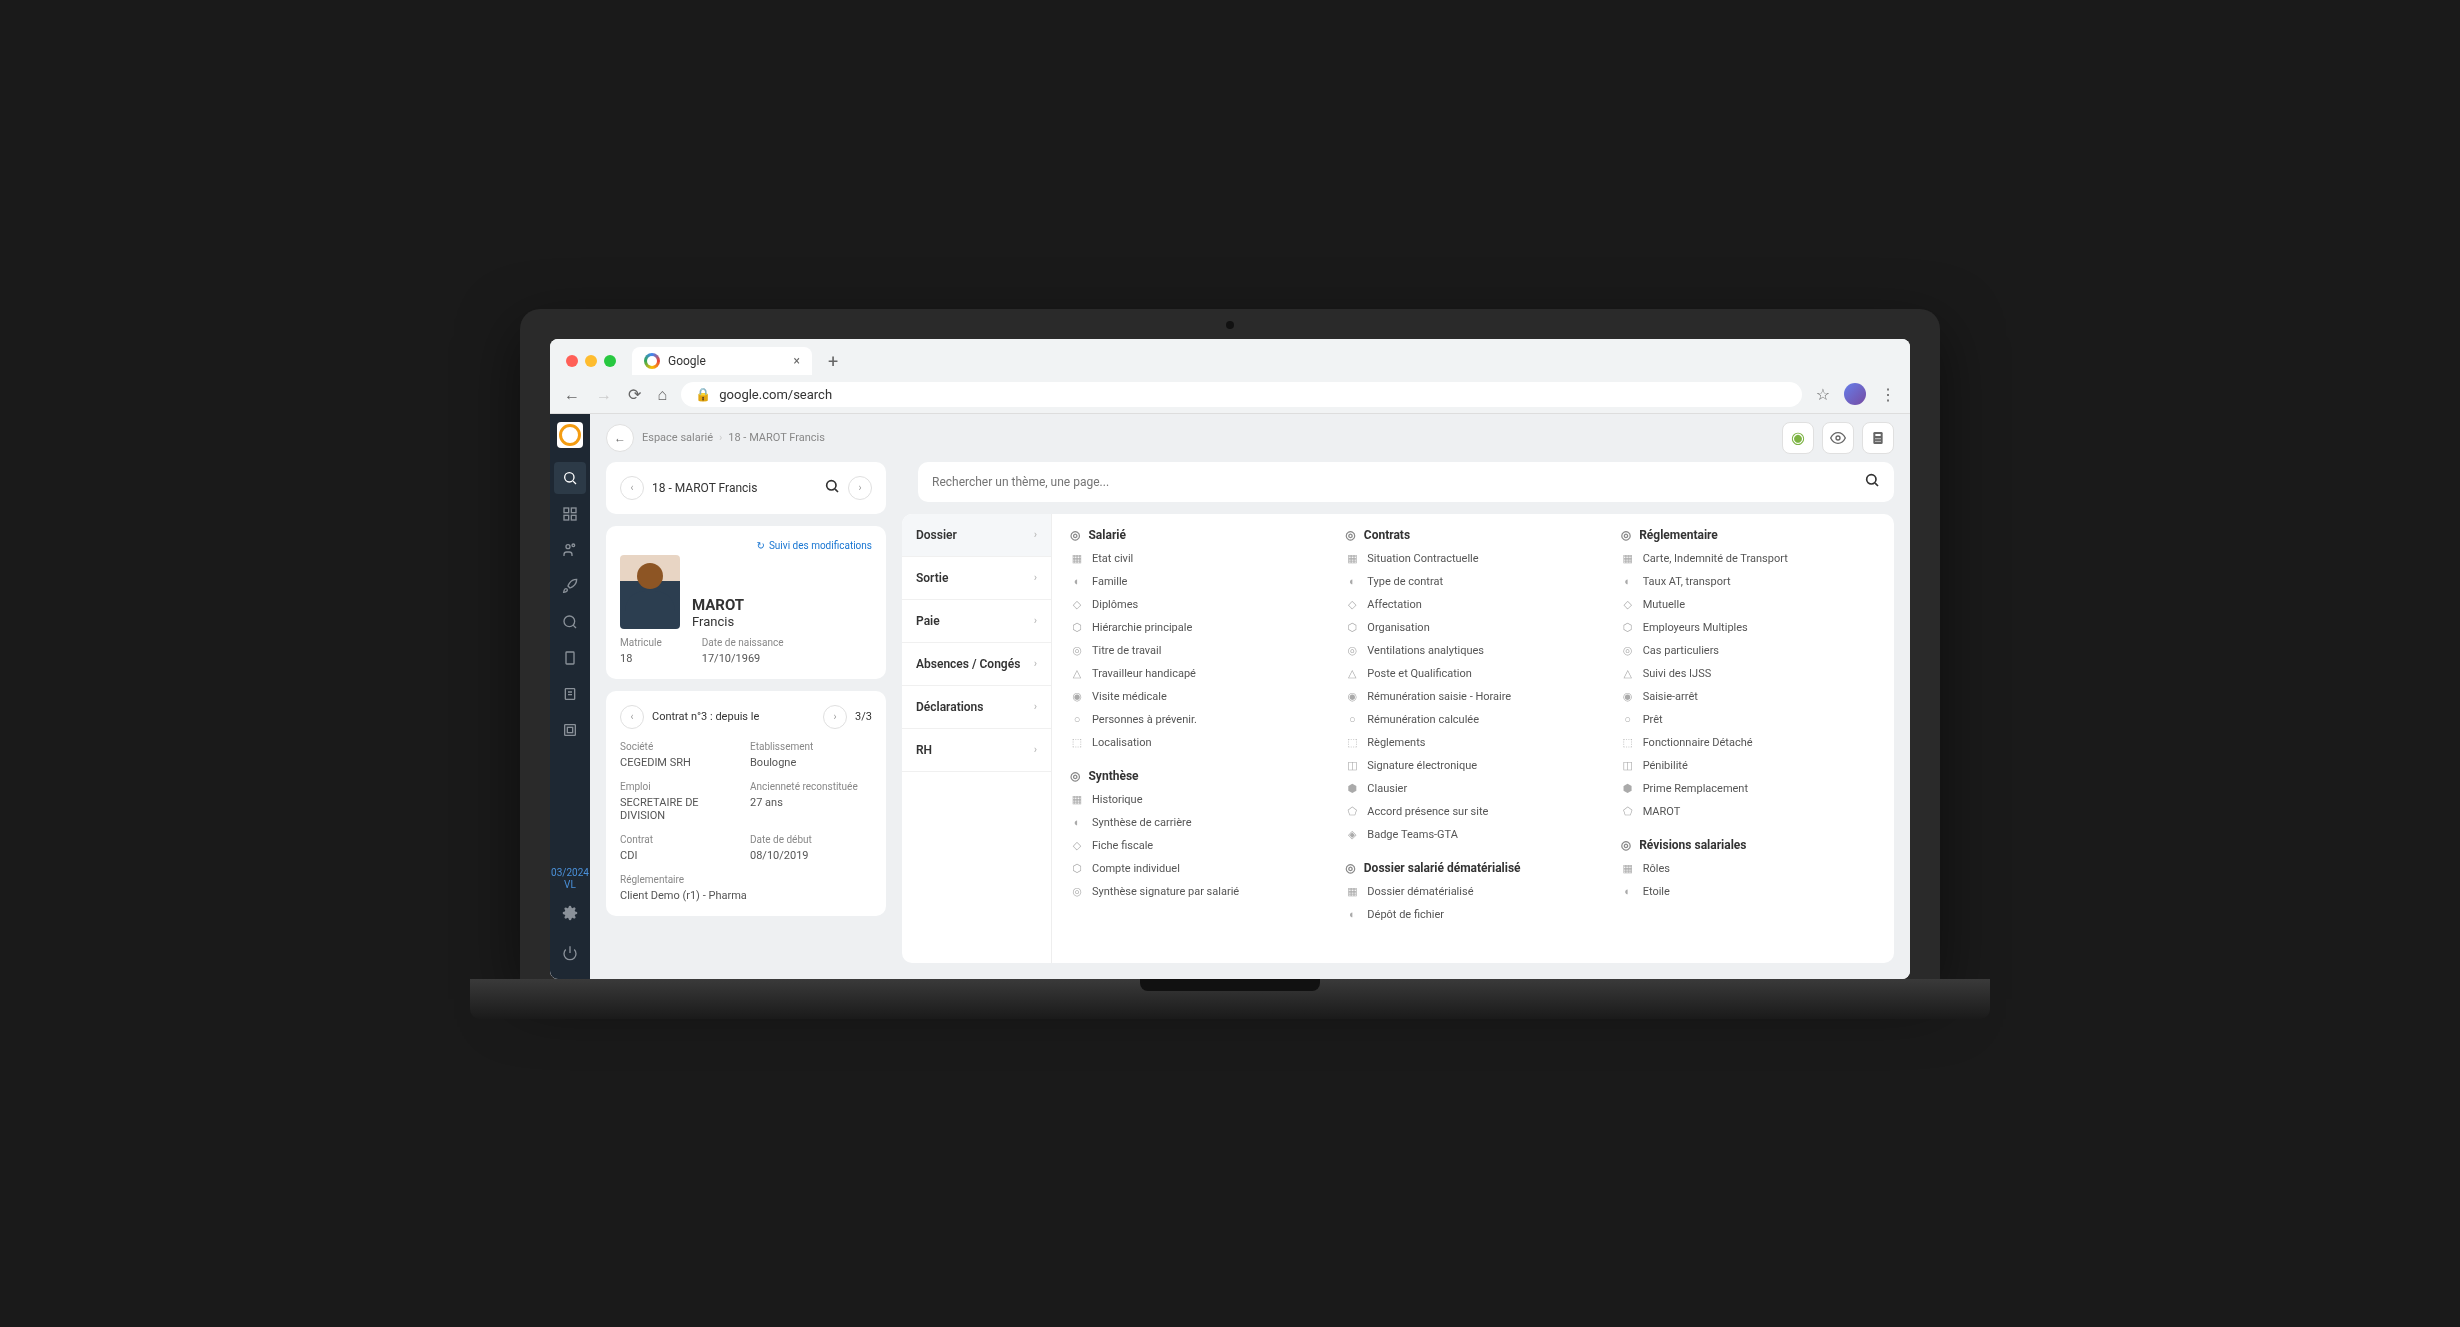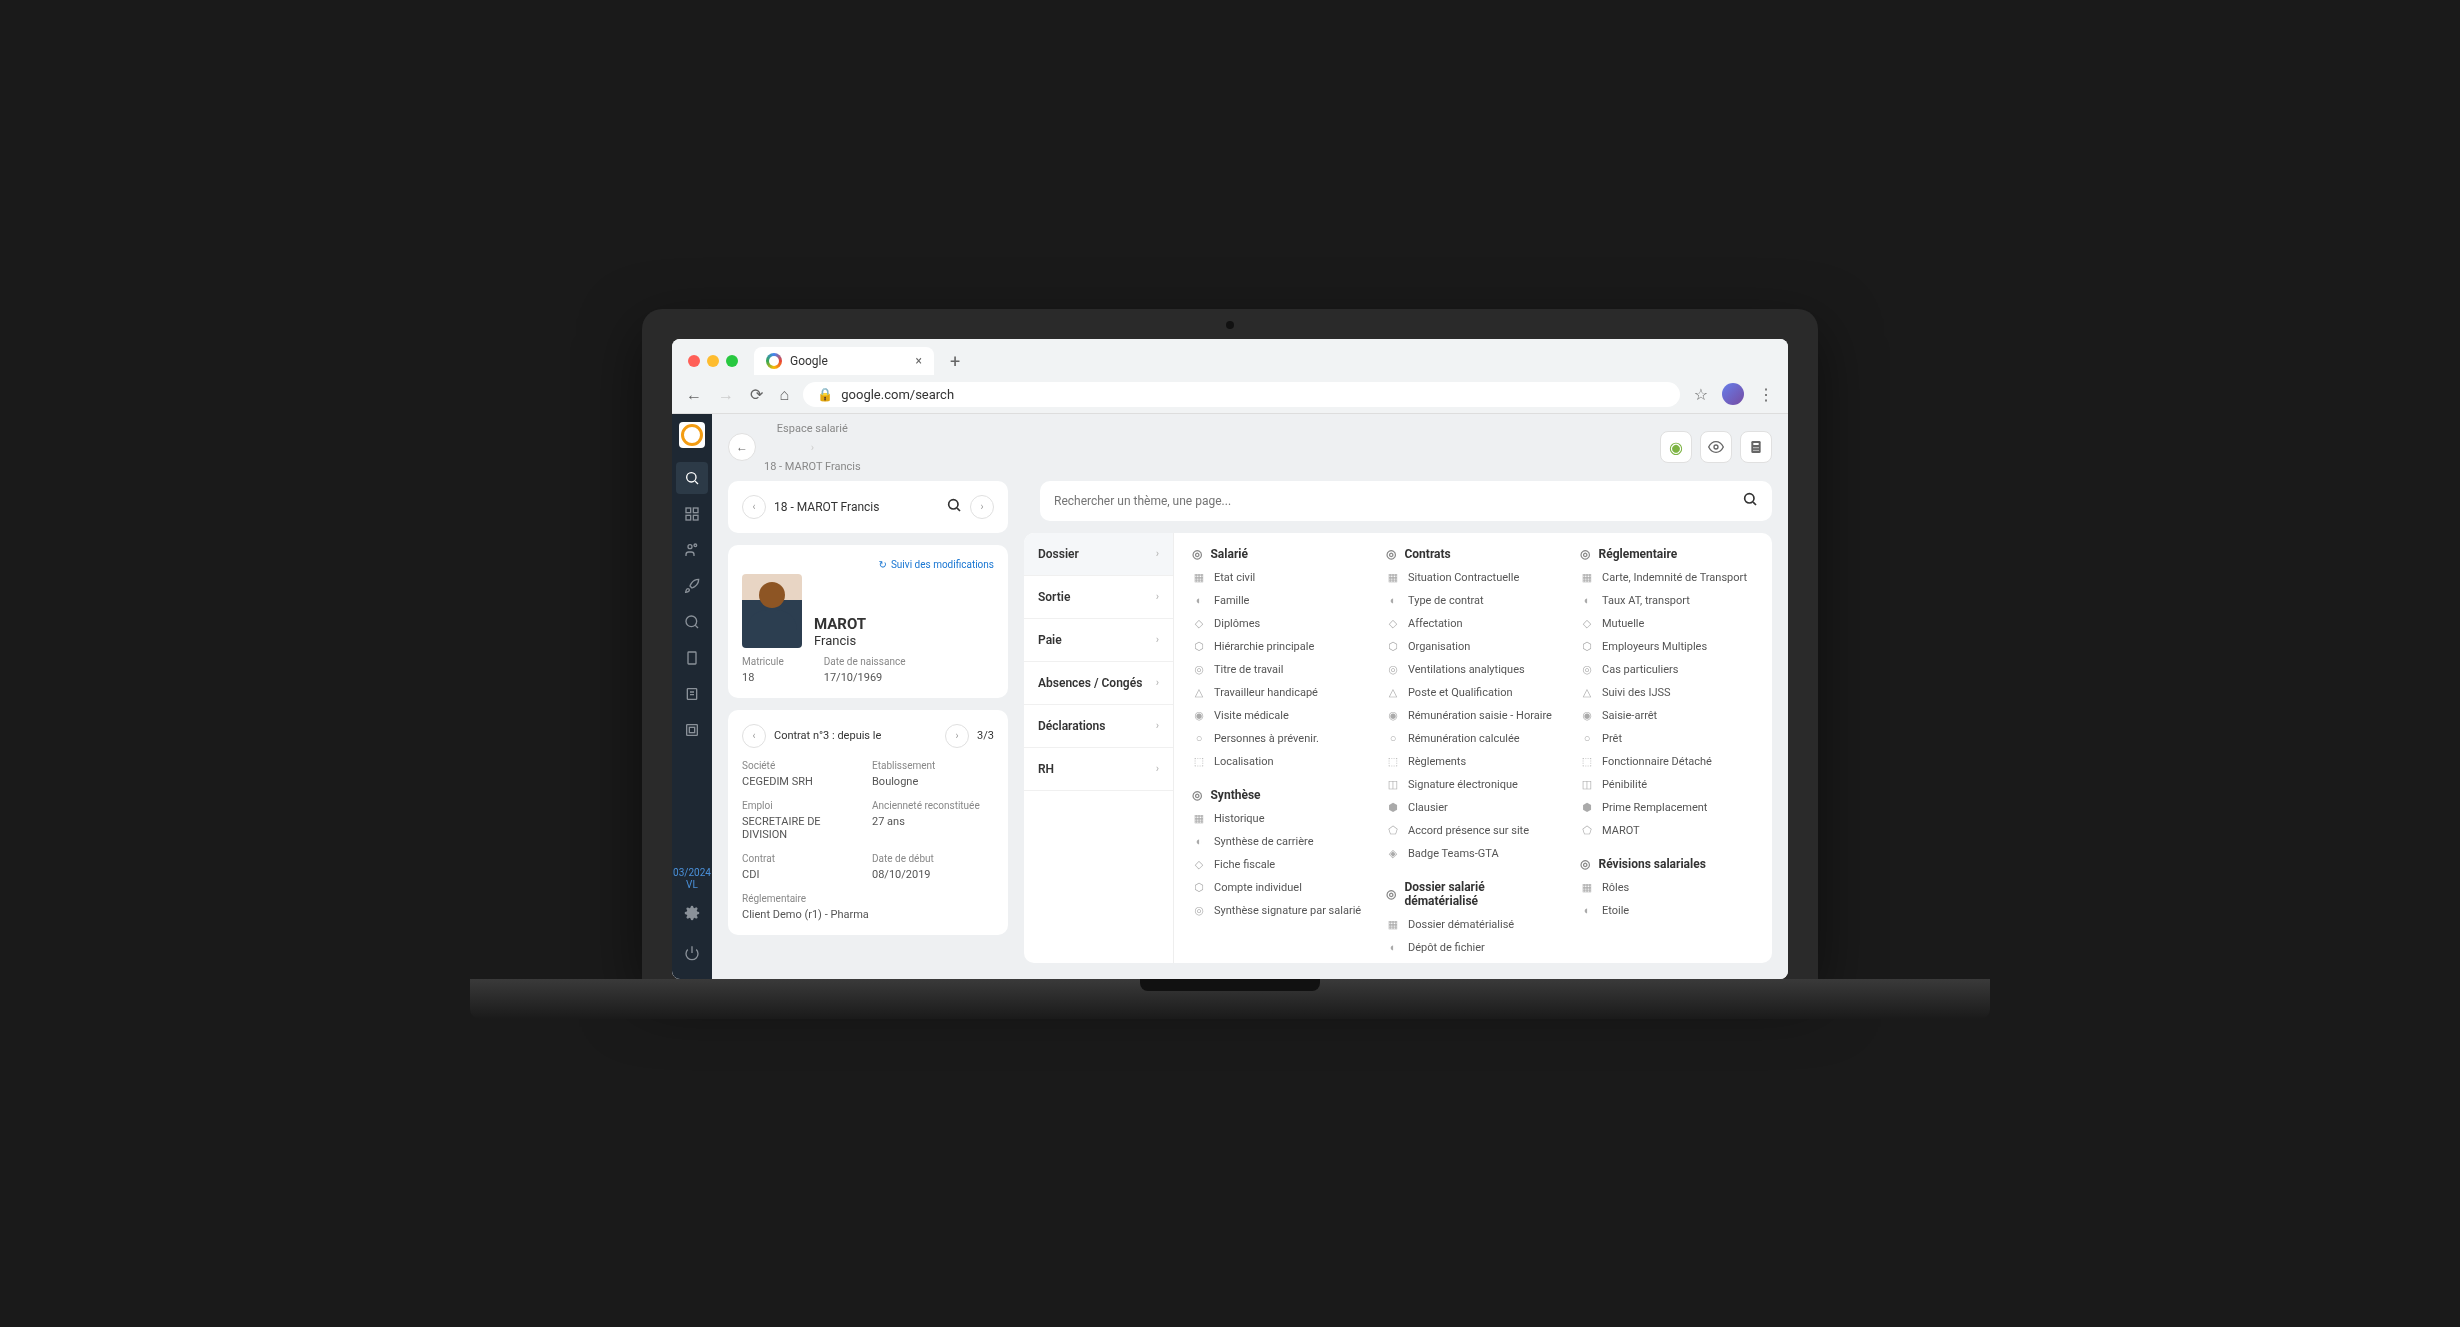"Google" .laptop { width: 1176px -> 1420px }
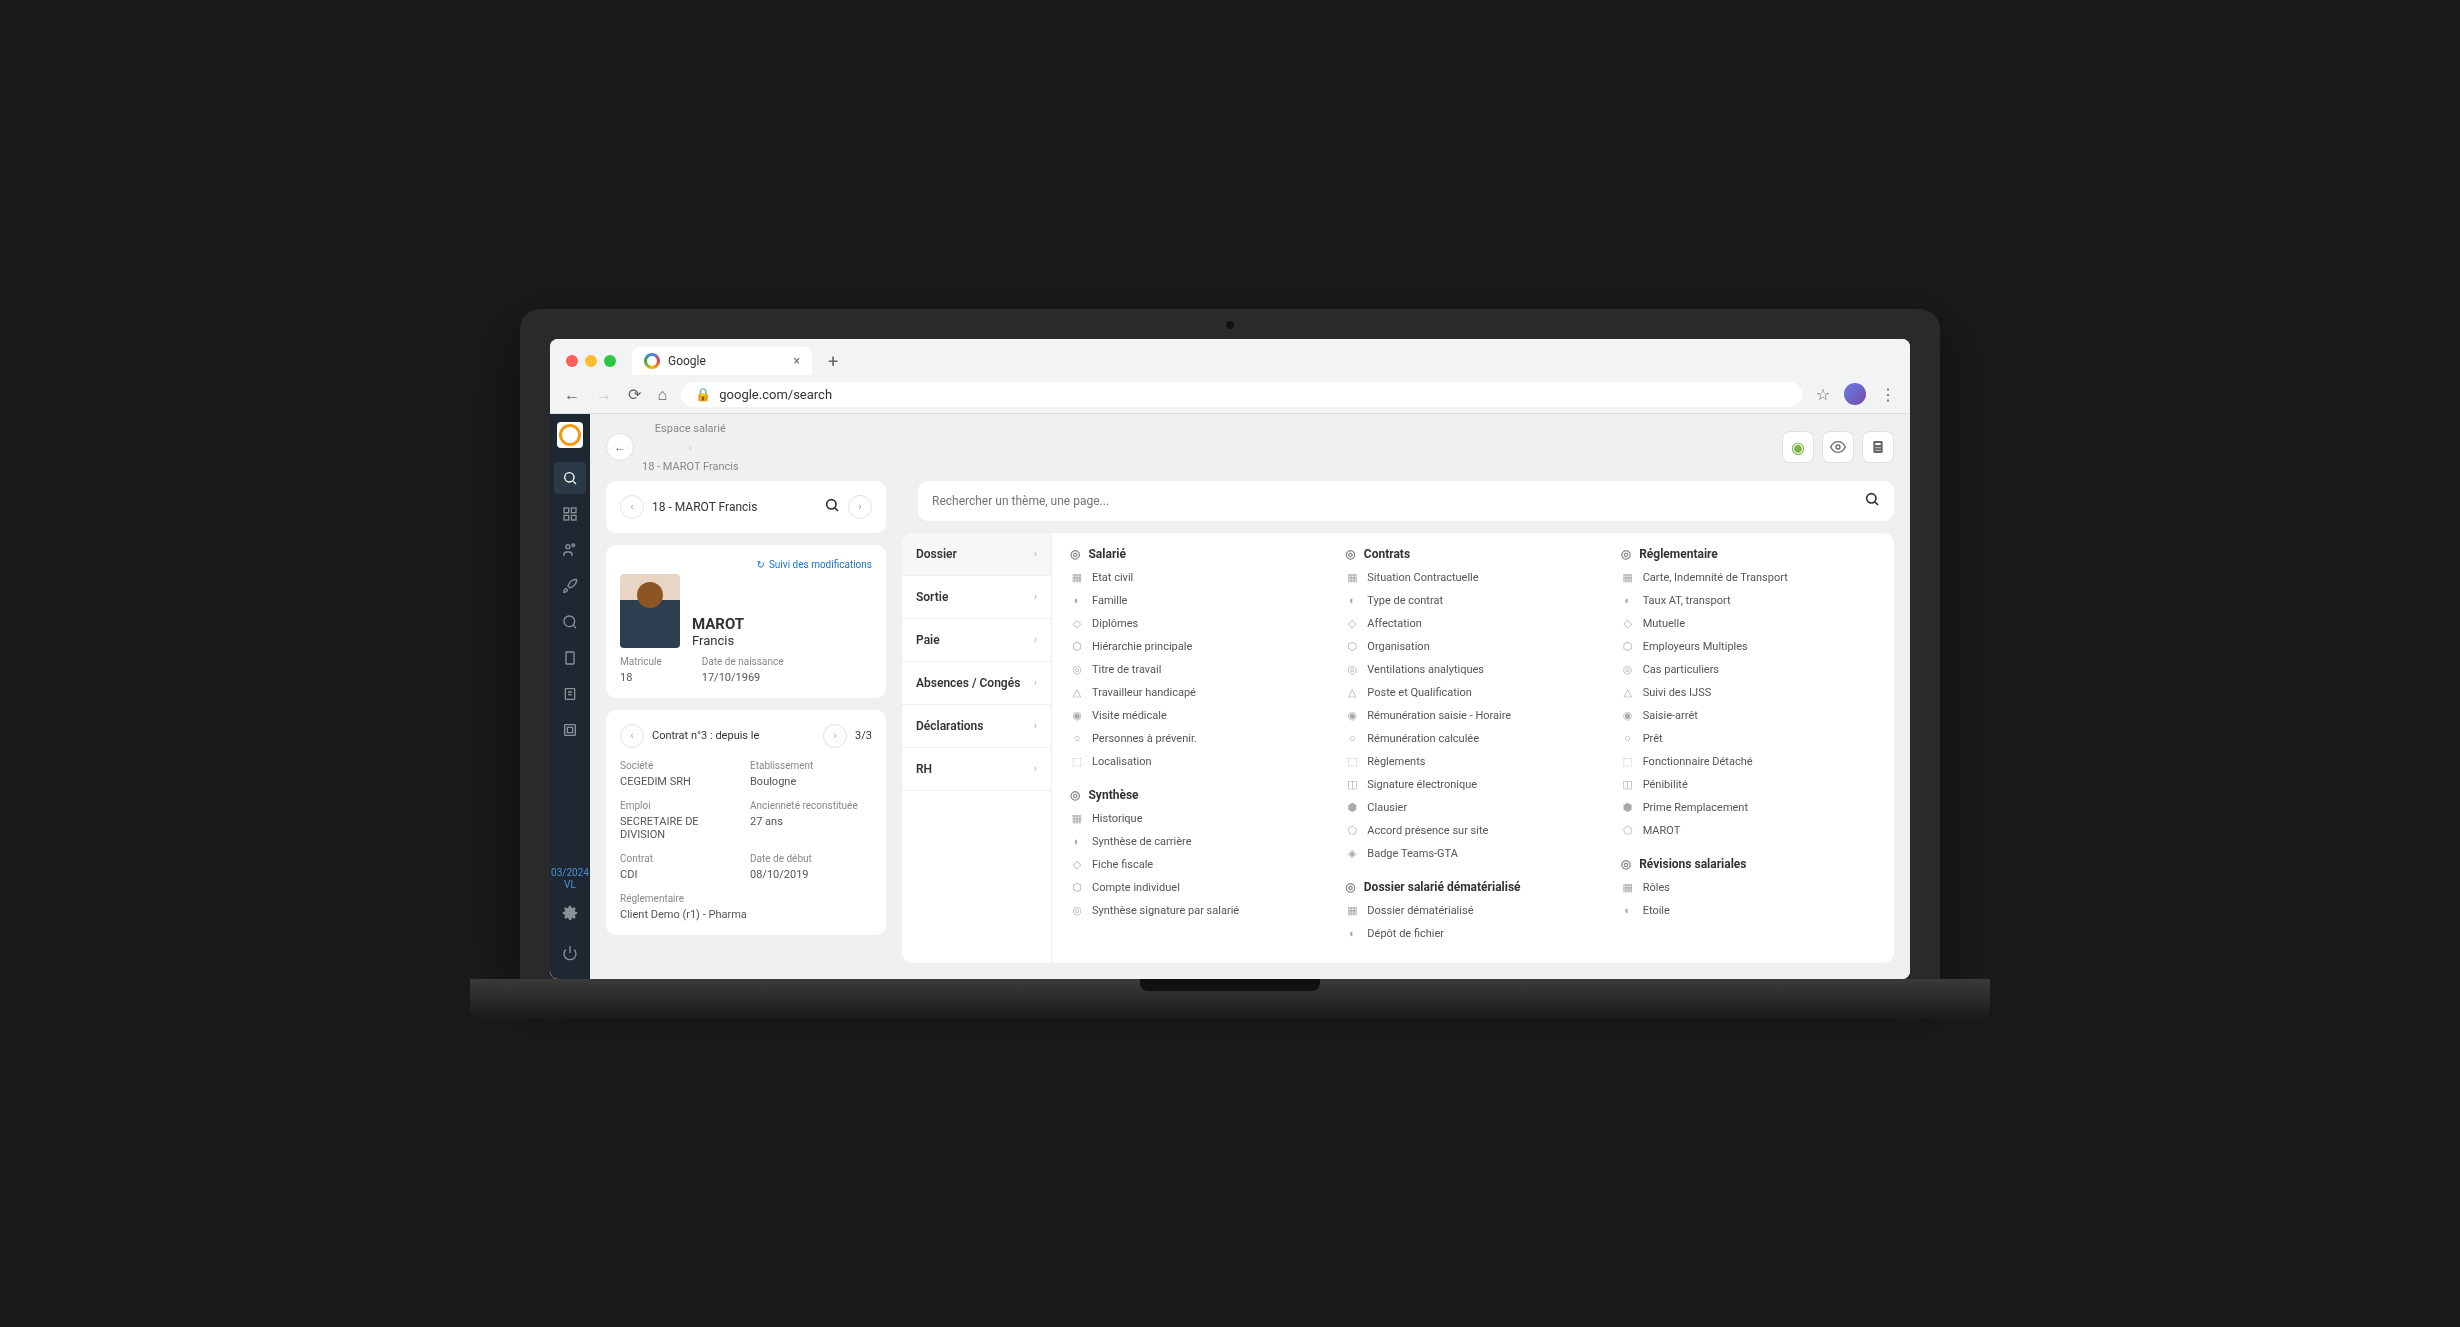"Espace salarié" .breadcrumb { align-items: center -> flex-end; flex-direction: column -> none }
